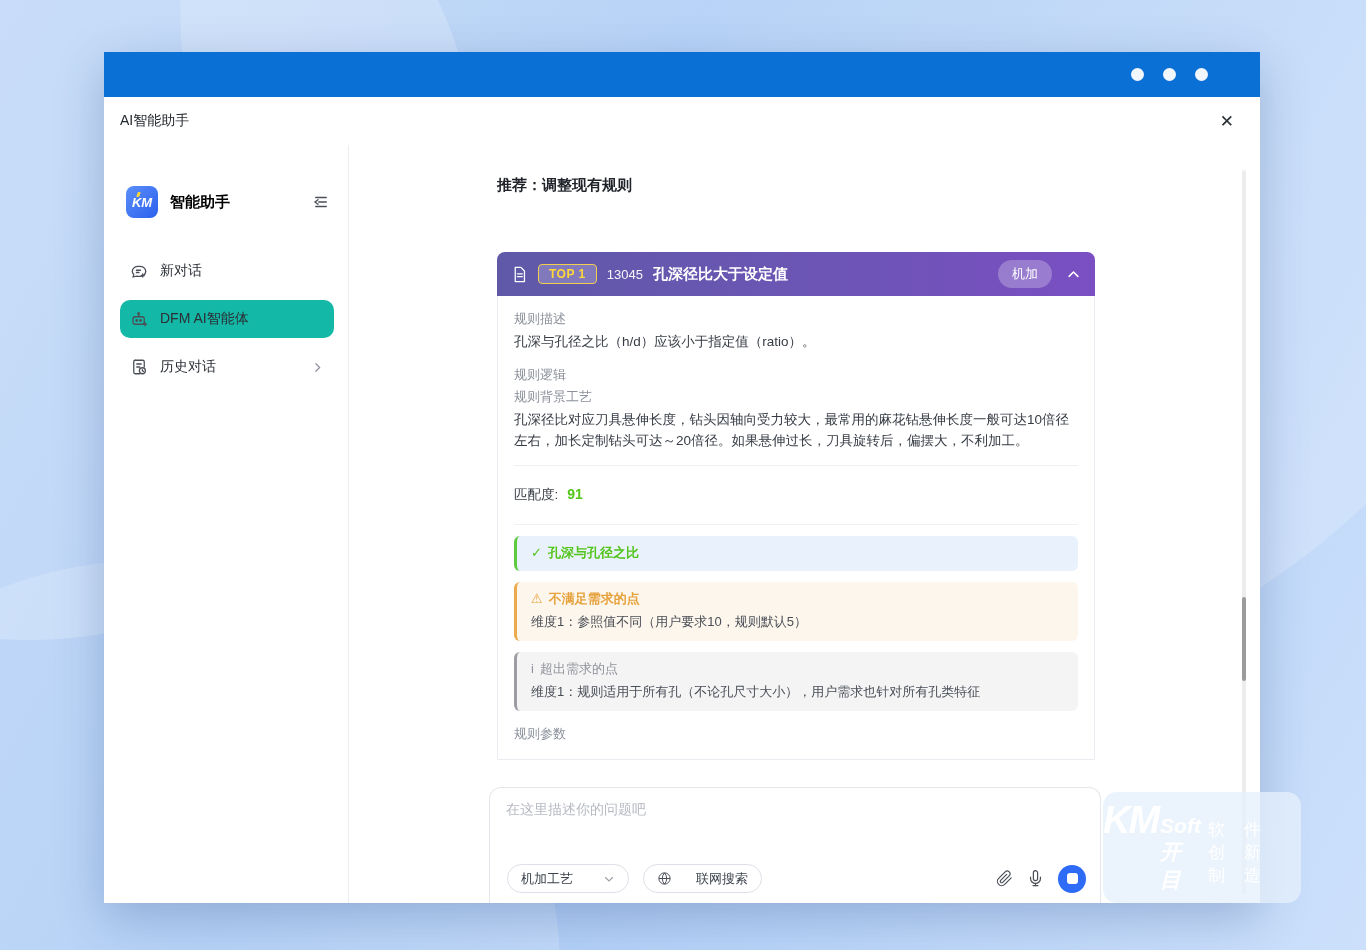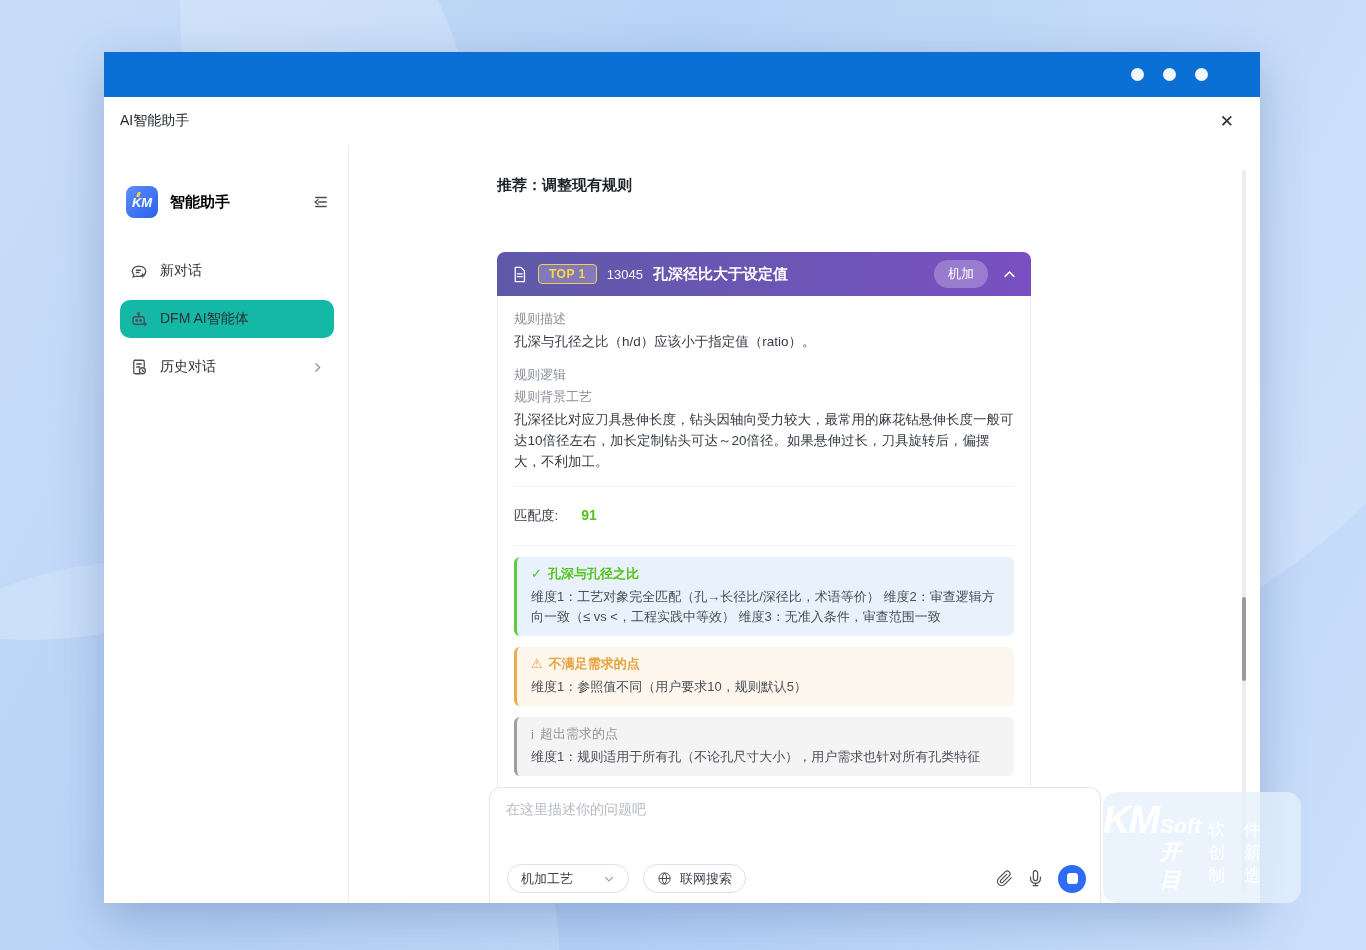"TOP 1" .card { width: 534px -> 598px }
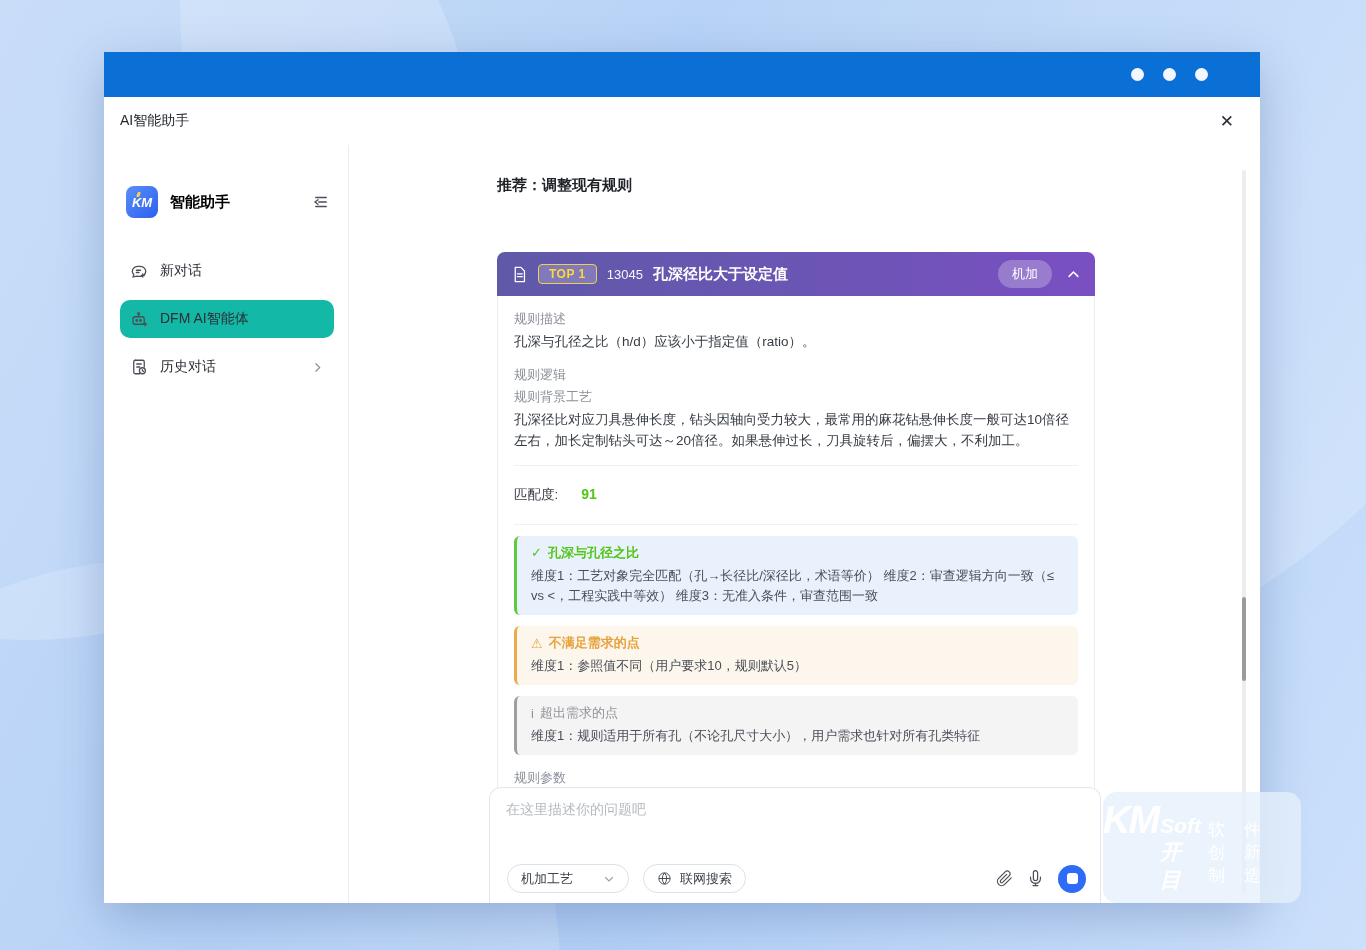"匹配度:" .match-row { gap: 23px -> 9px }
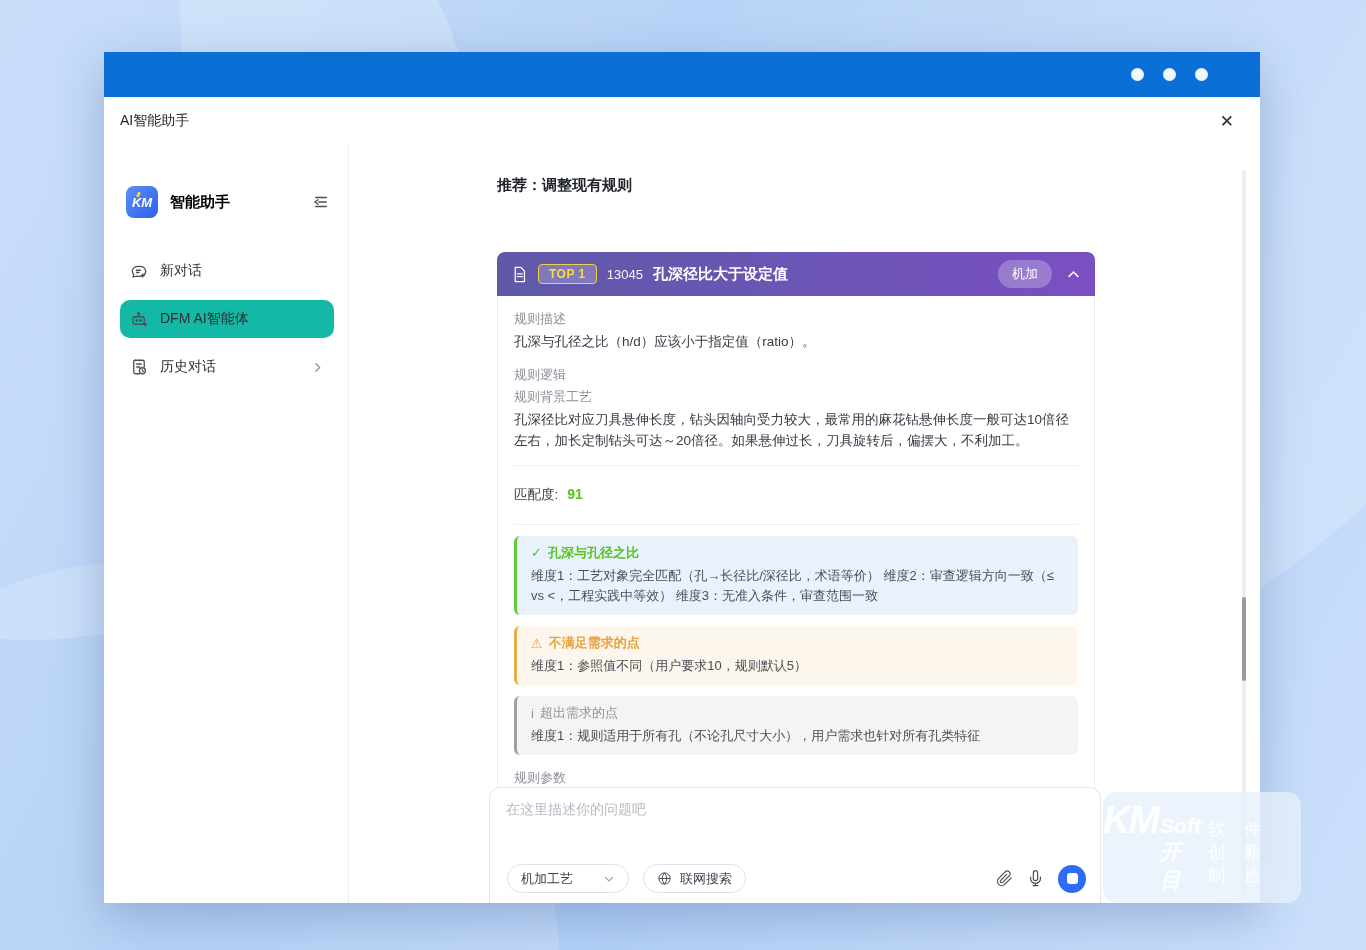"维度1：工艺对象完全匹配（孔→长径比/深径比，术语等价）" div.alert-text { html: <div>维度1：工艺对象完全匹配（孔→长径比/深径比，术语等价） 维度2：审查逻辑方向一致（≤ vs &lt;，工程实践中等效） 维度3：无准入条件，审查范围一致</div> -> none }
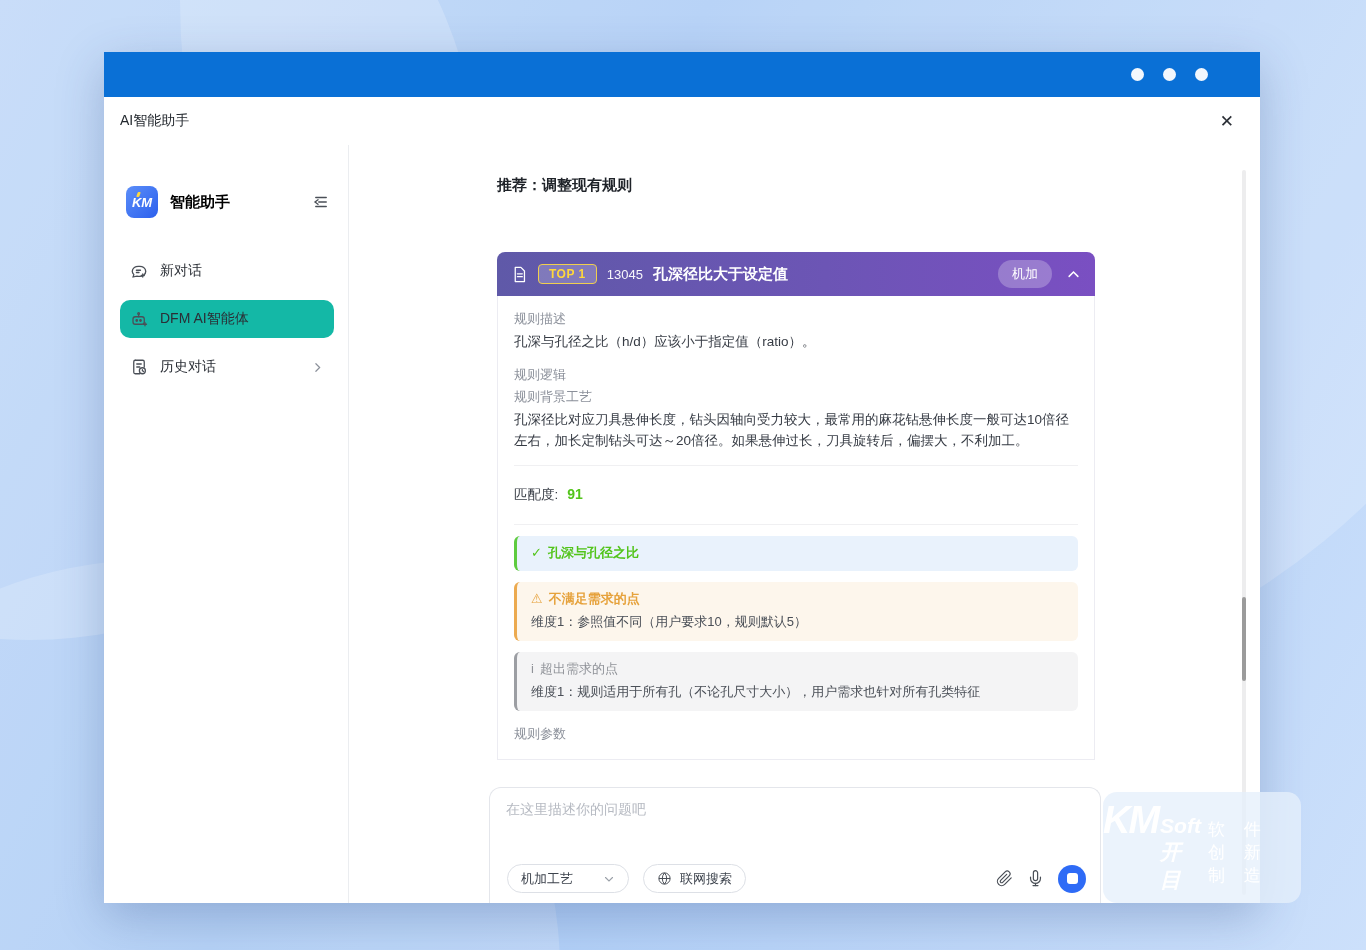"机加工艺" .pill { gap: 8px -> 24px }
